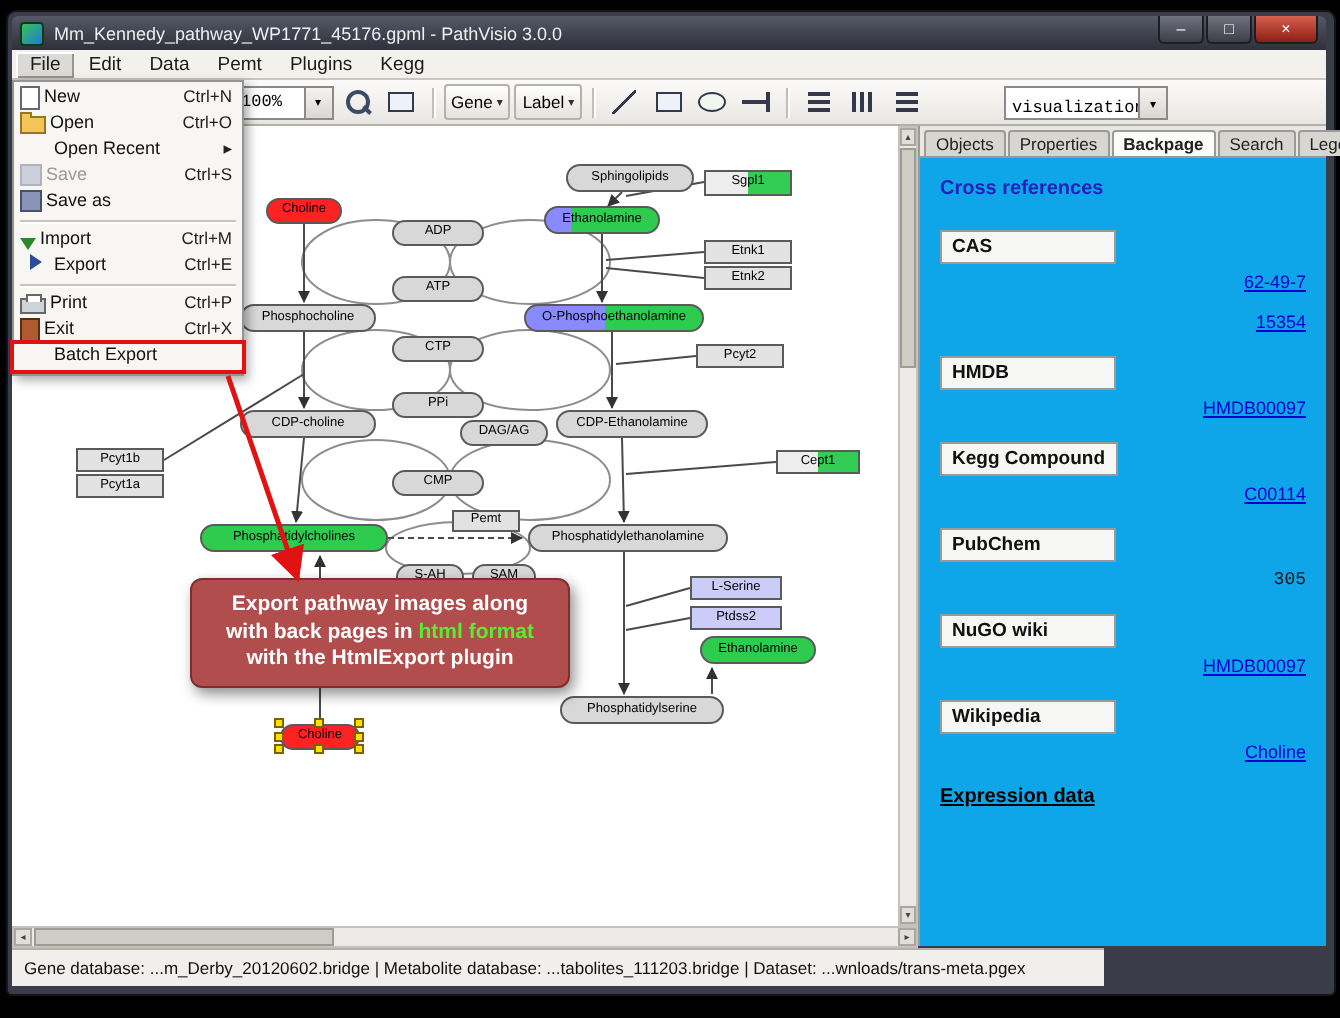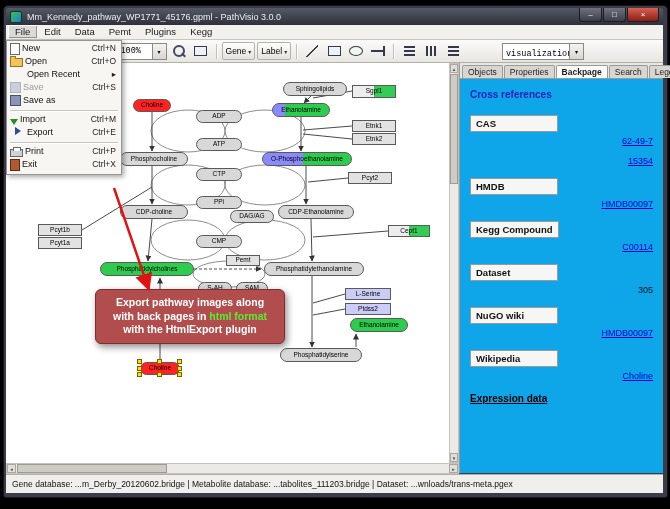"File" .menubar { align-items: flex-start -> center }
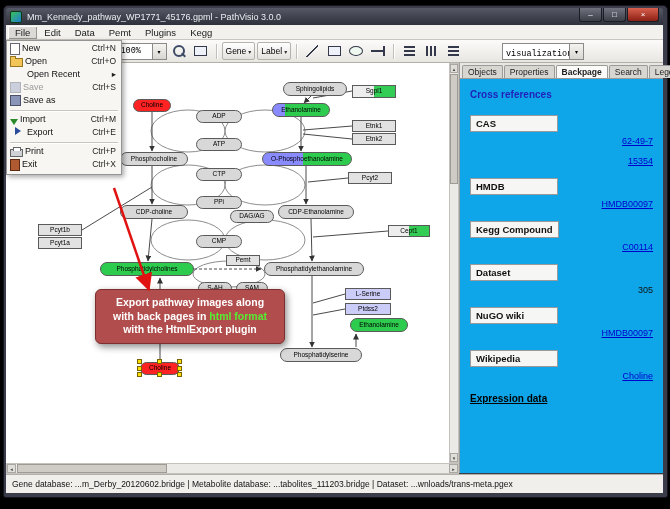"Batch Export" div.fm-item { html: none -> <div> <span></span> <span>Batch Export</span> <span></span> </div> }
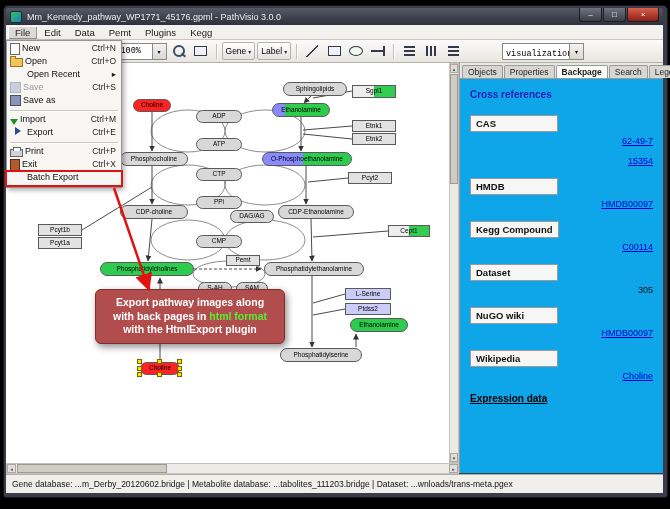"Dataset" div.bp-name { text: Dataset -> PubChem }
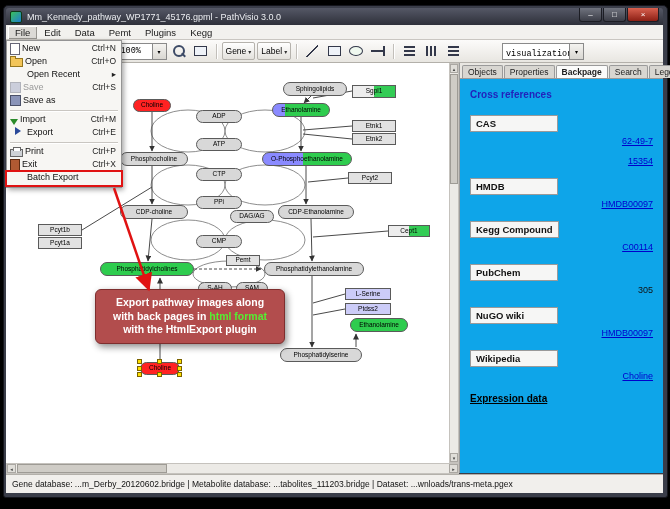"305" .bp-value.plain { font-family: none -> Liberation Mono, monospace }
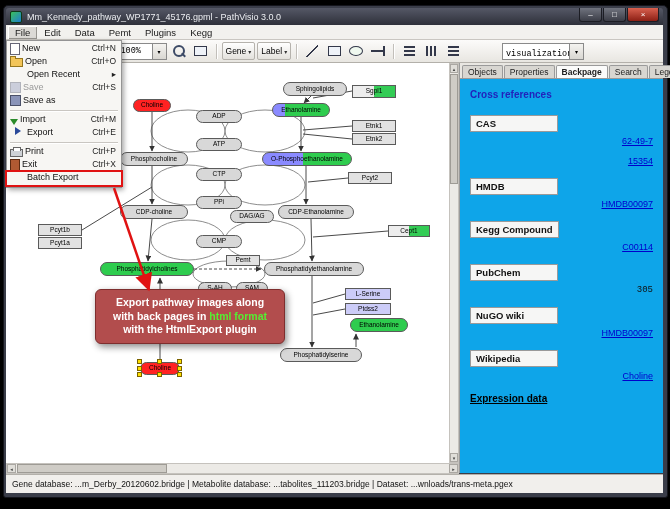"Gene database:" .statusbar { width: 657px -> 546px }
